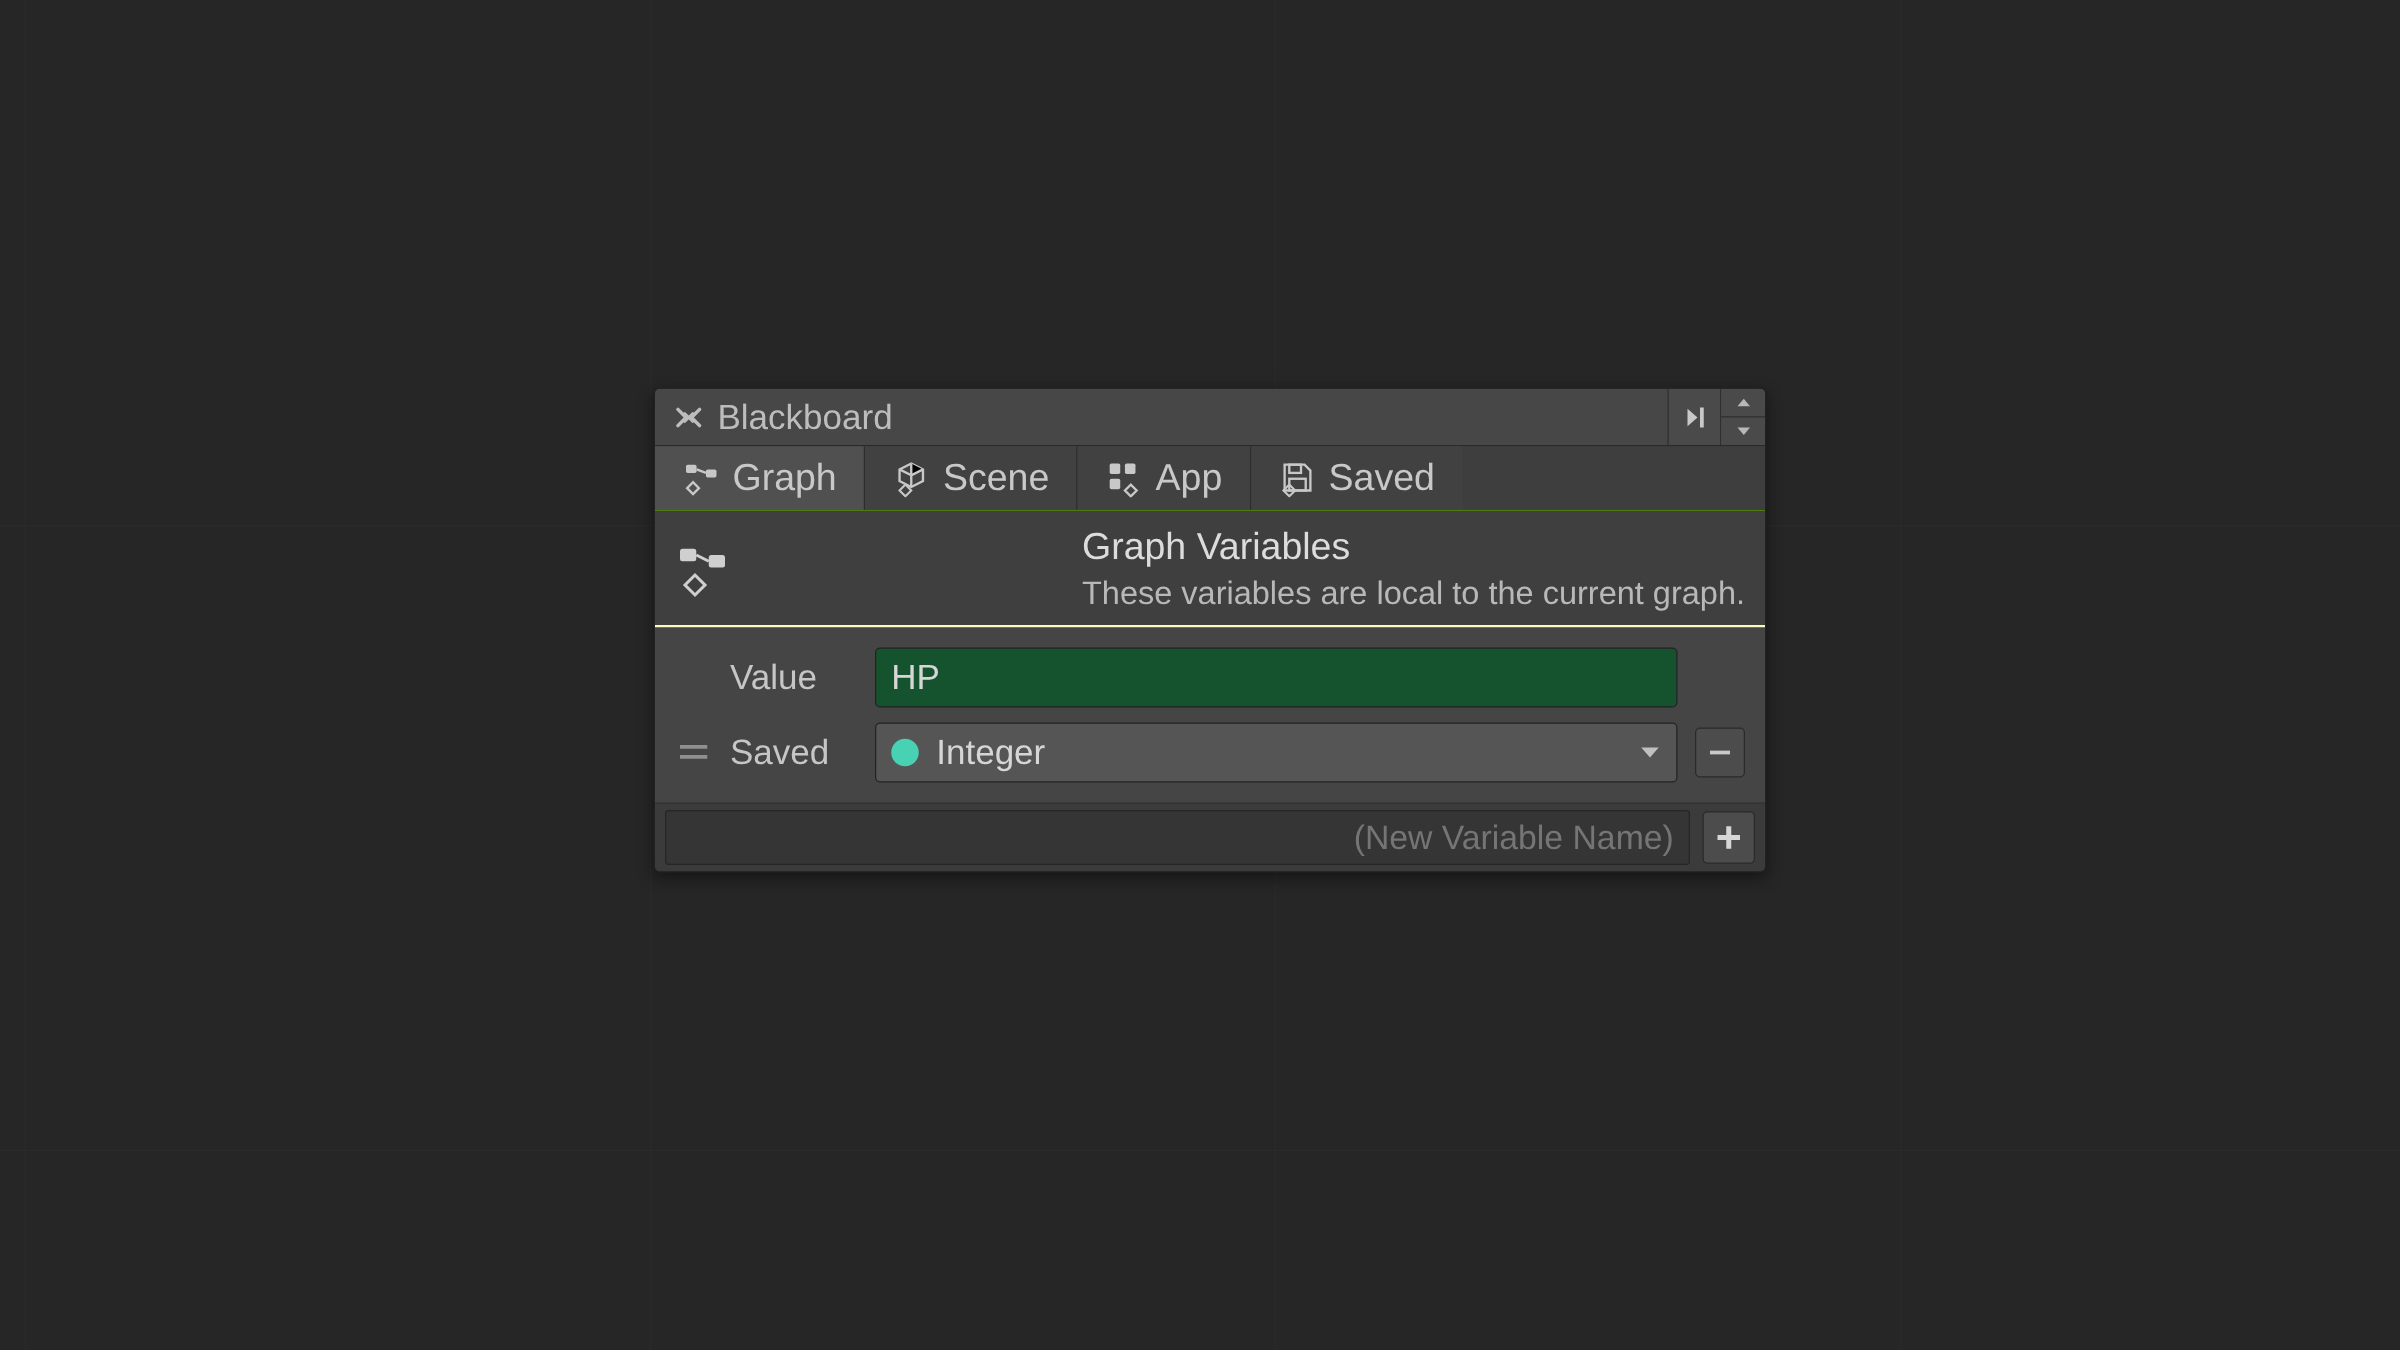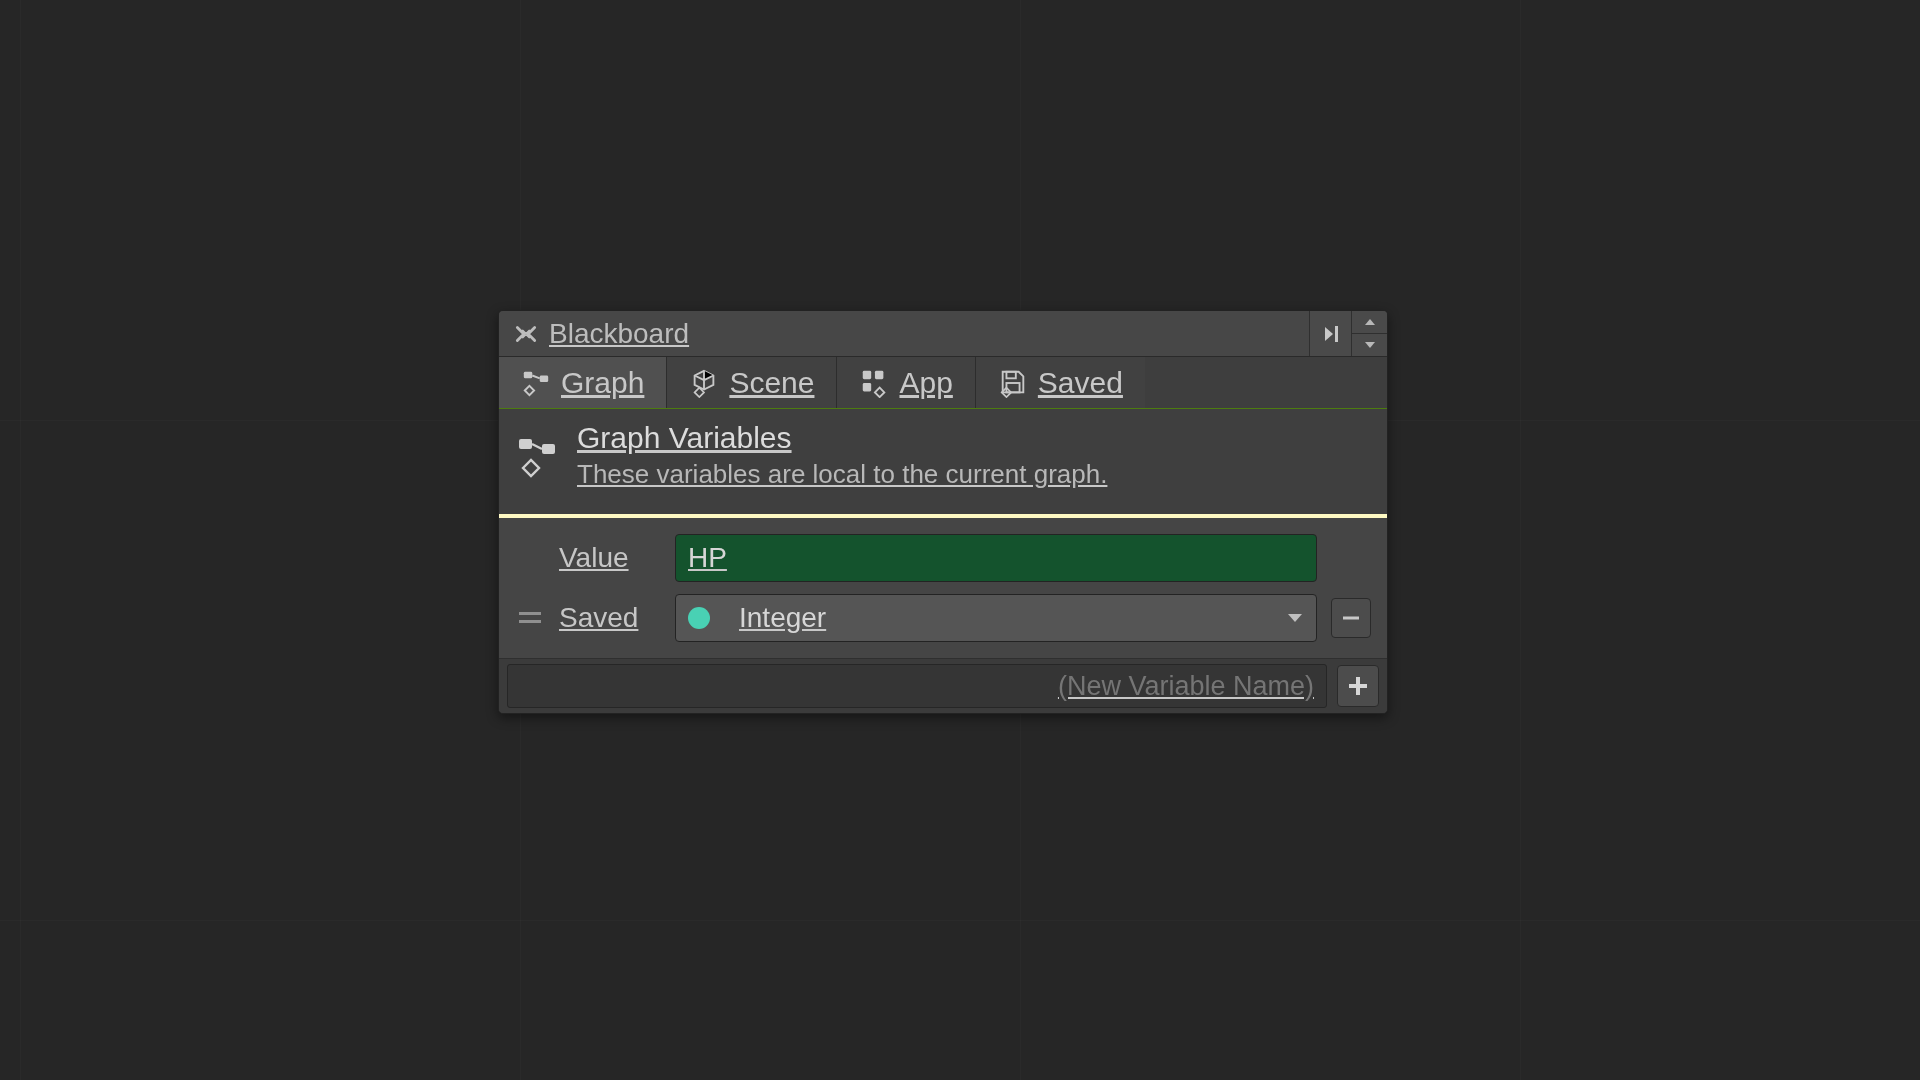"Blackboard" .panel { left: 498px -> 523px; text-decoration: underline -> none }
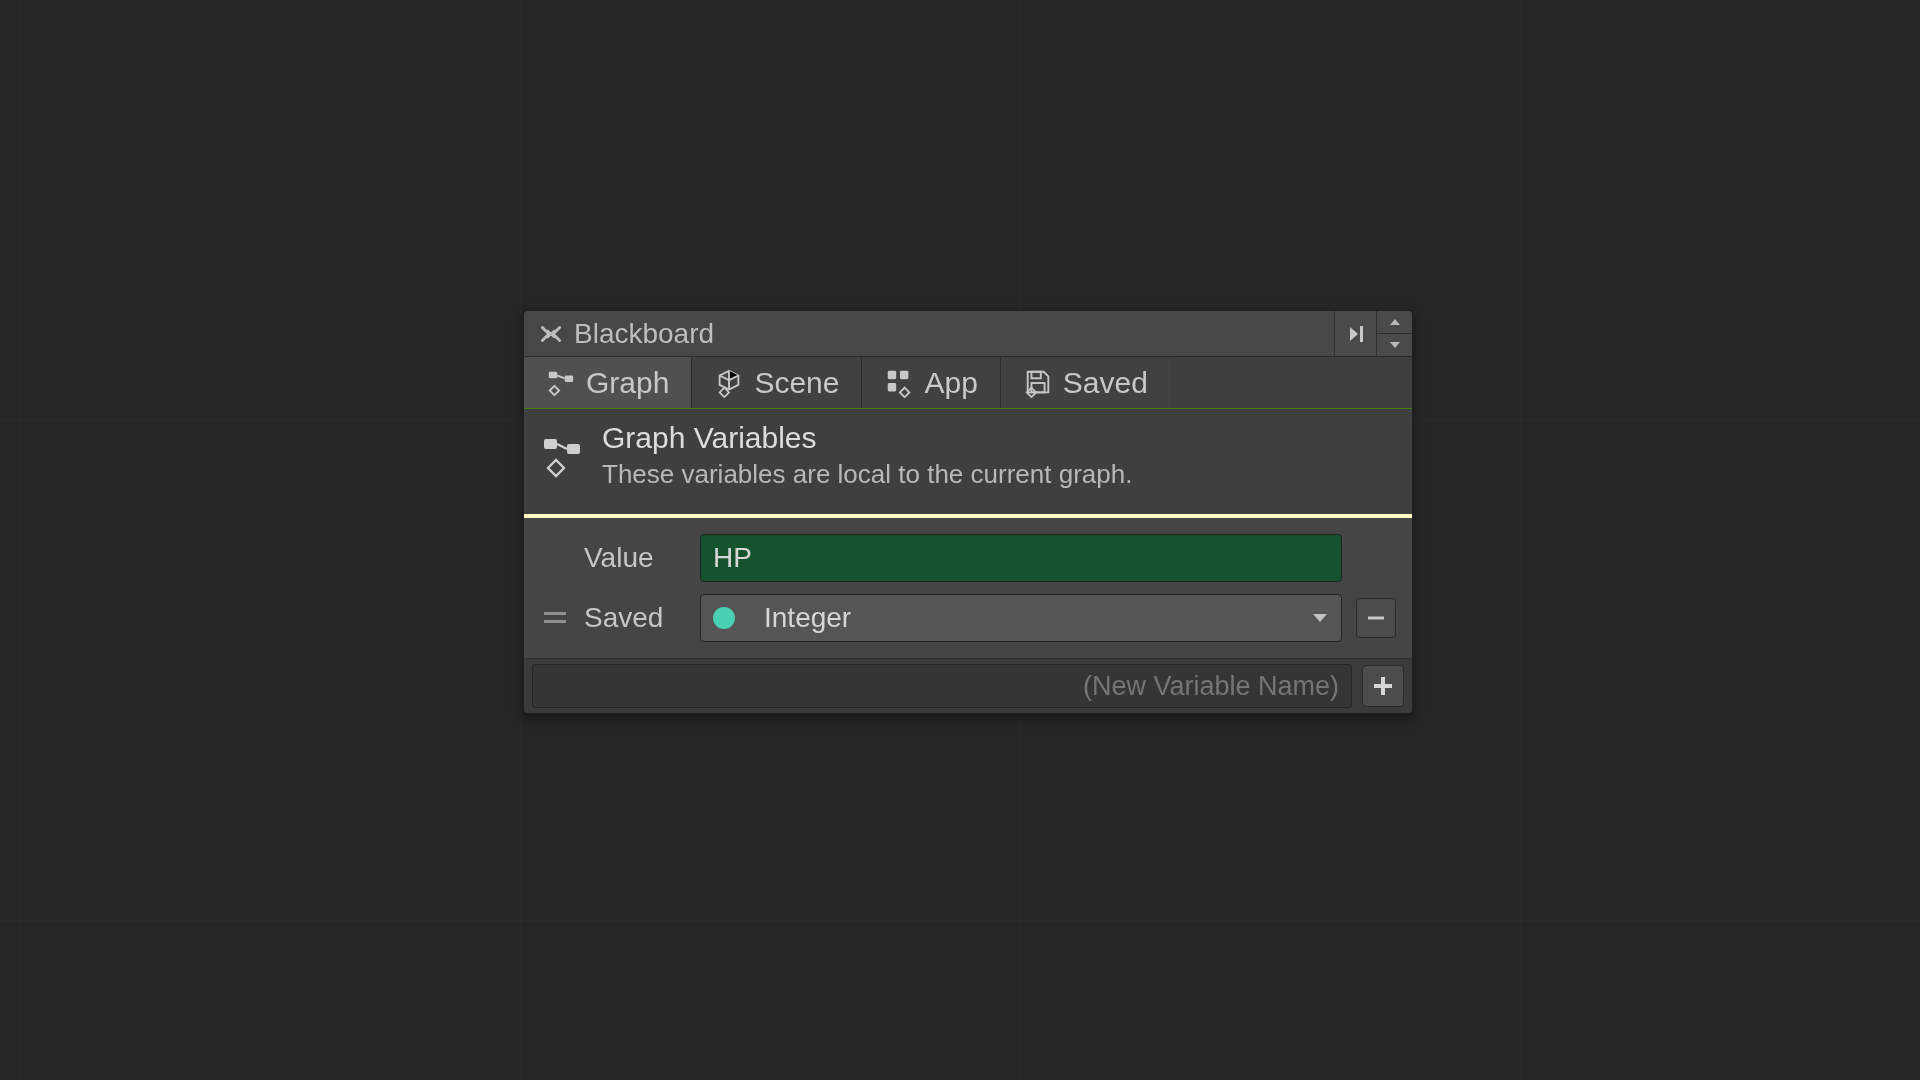"Graph Variables" .section-header { border-bottom: 4px solid #fef9c3 -> 2px solid #fef9c3; justify-content: none -> space-between; padding: 12px 16px 24px 16px -> 12px 16px 10px 16px }
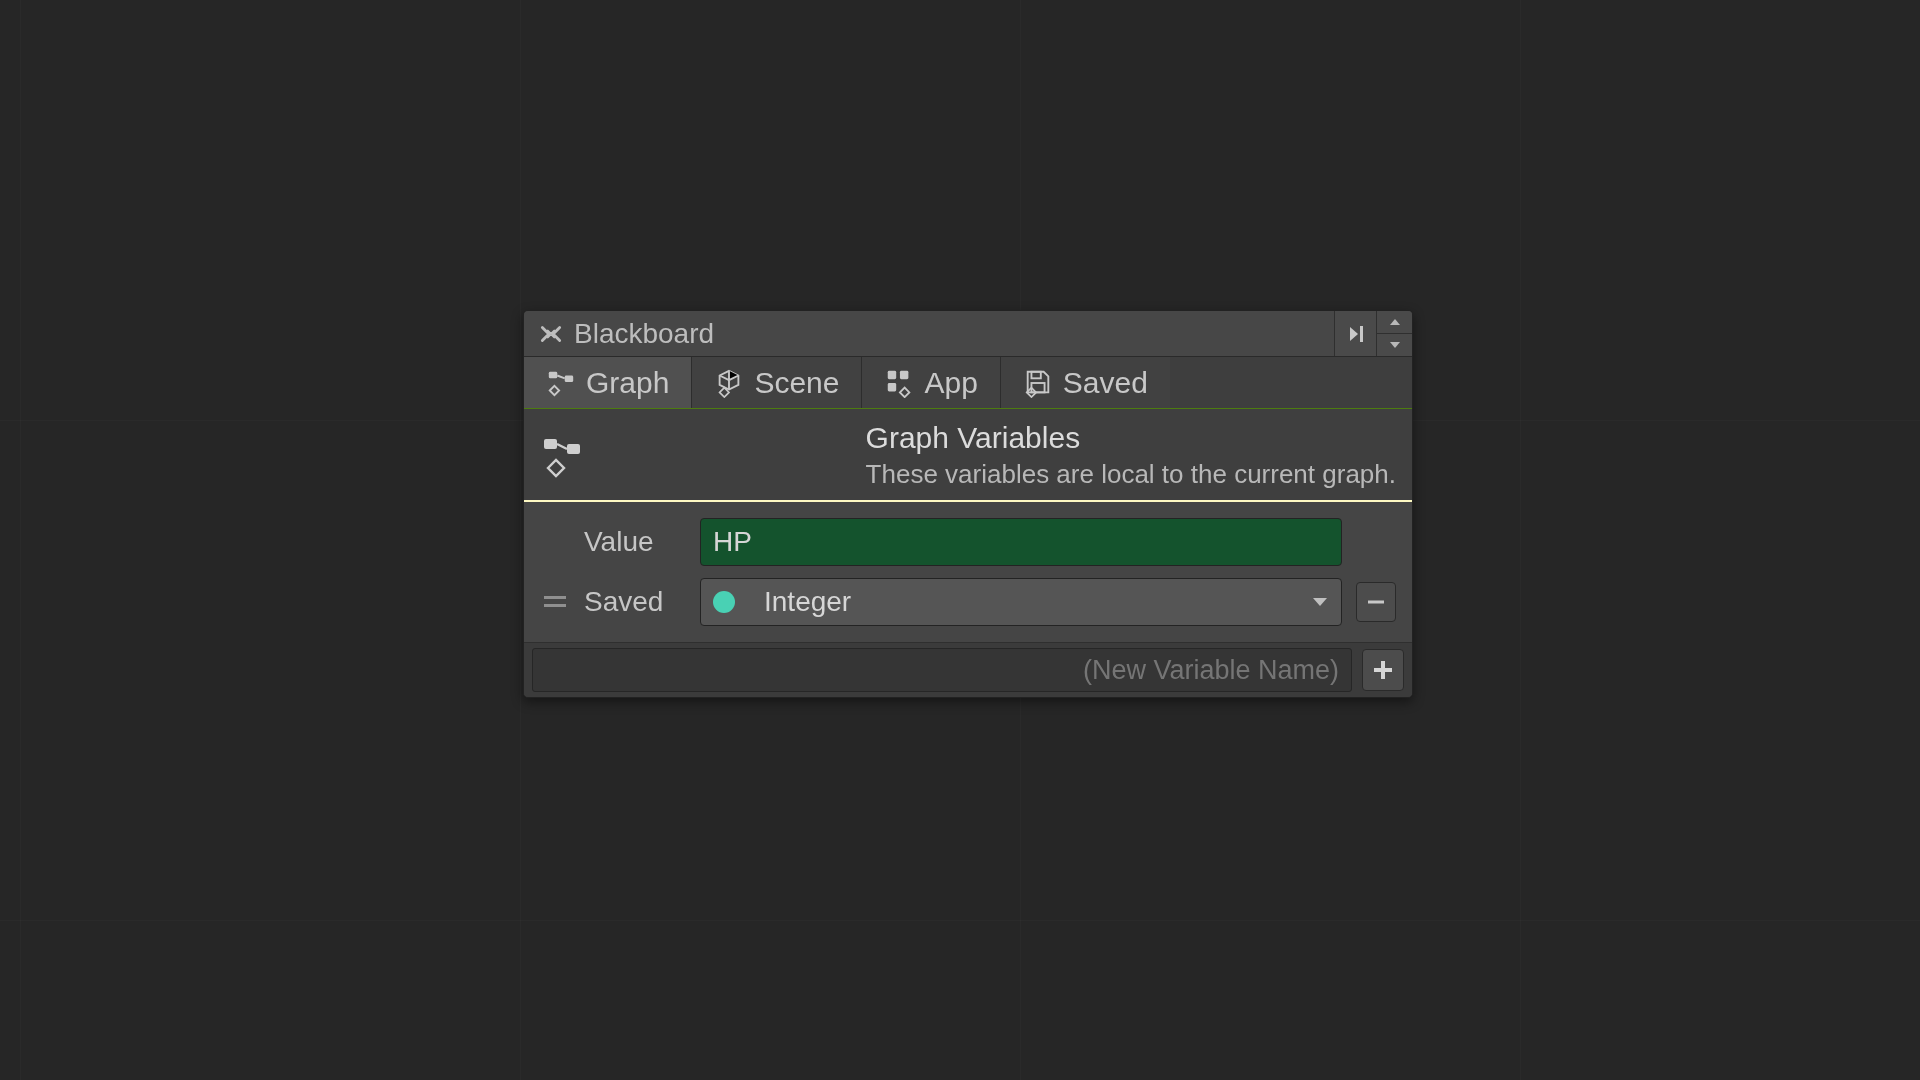"Integer" .dropdown { gap: 29px -> 14px }
